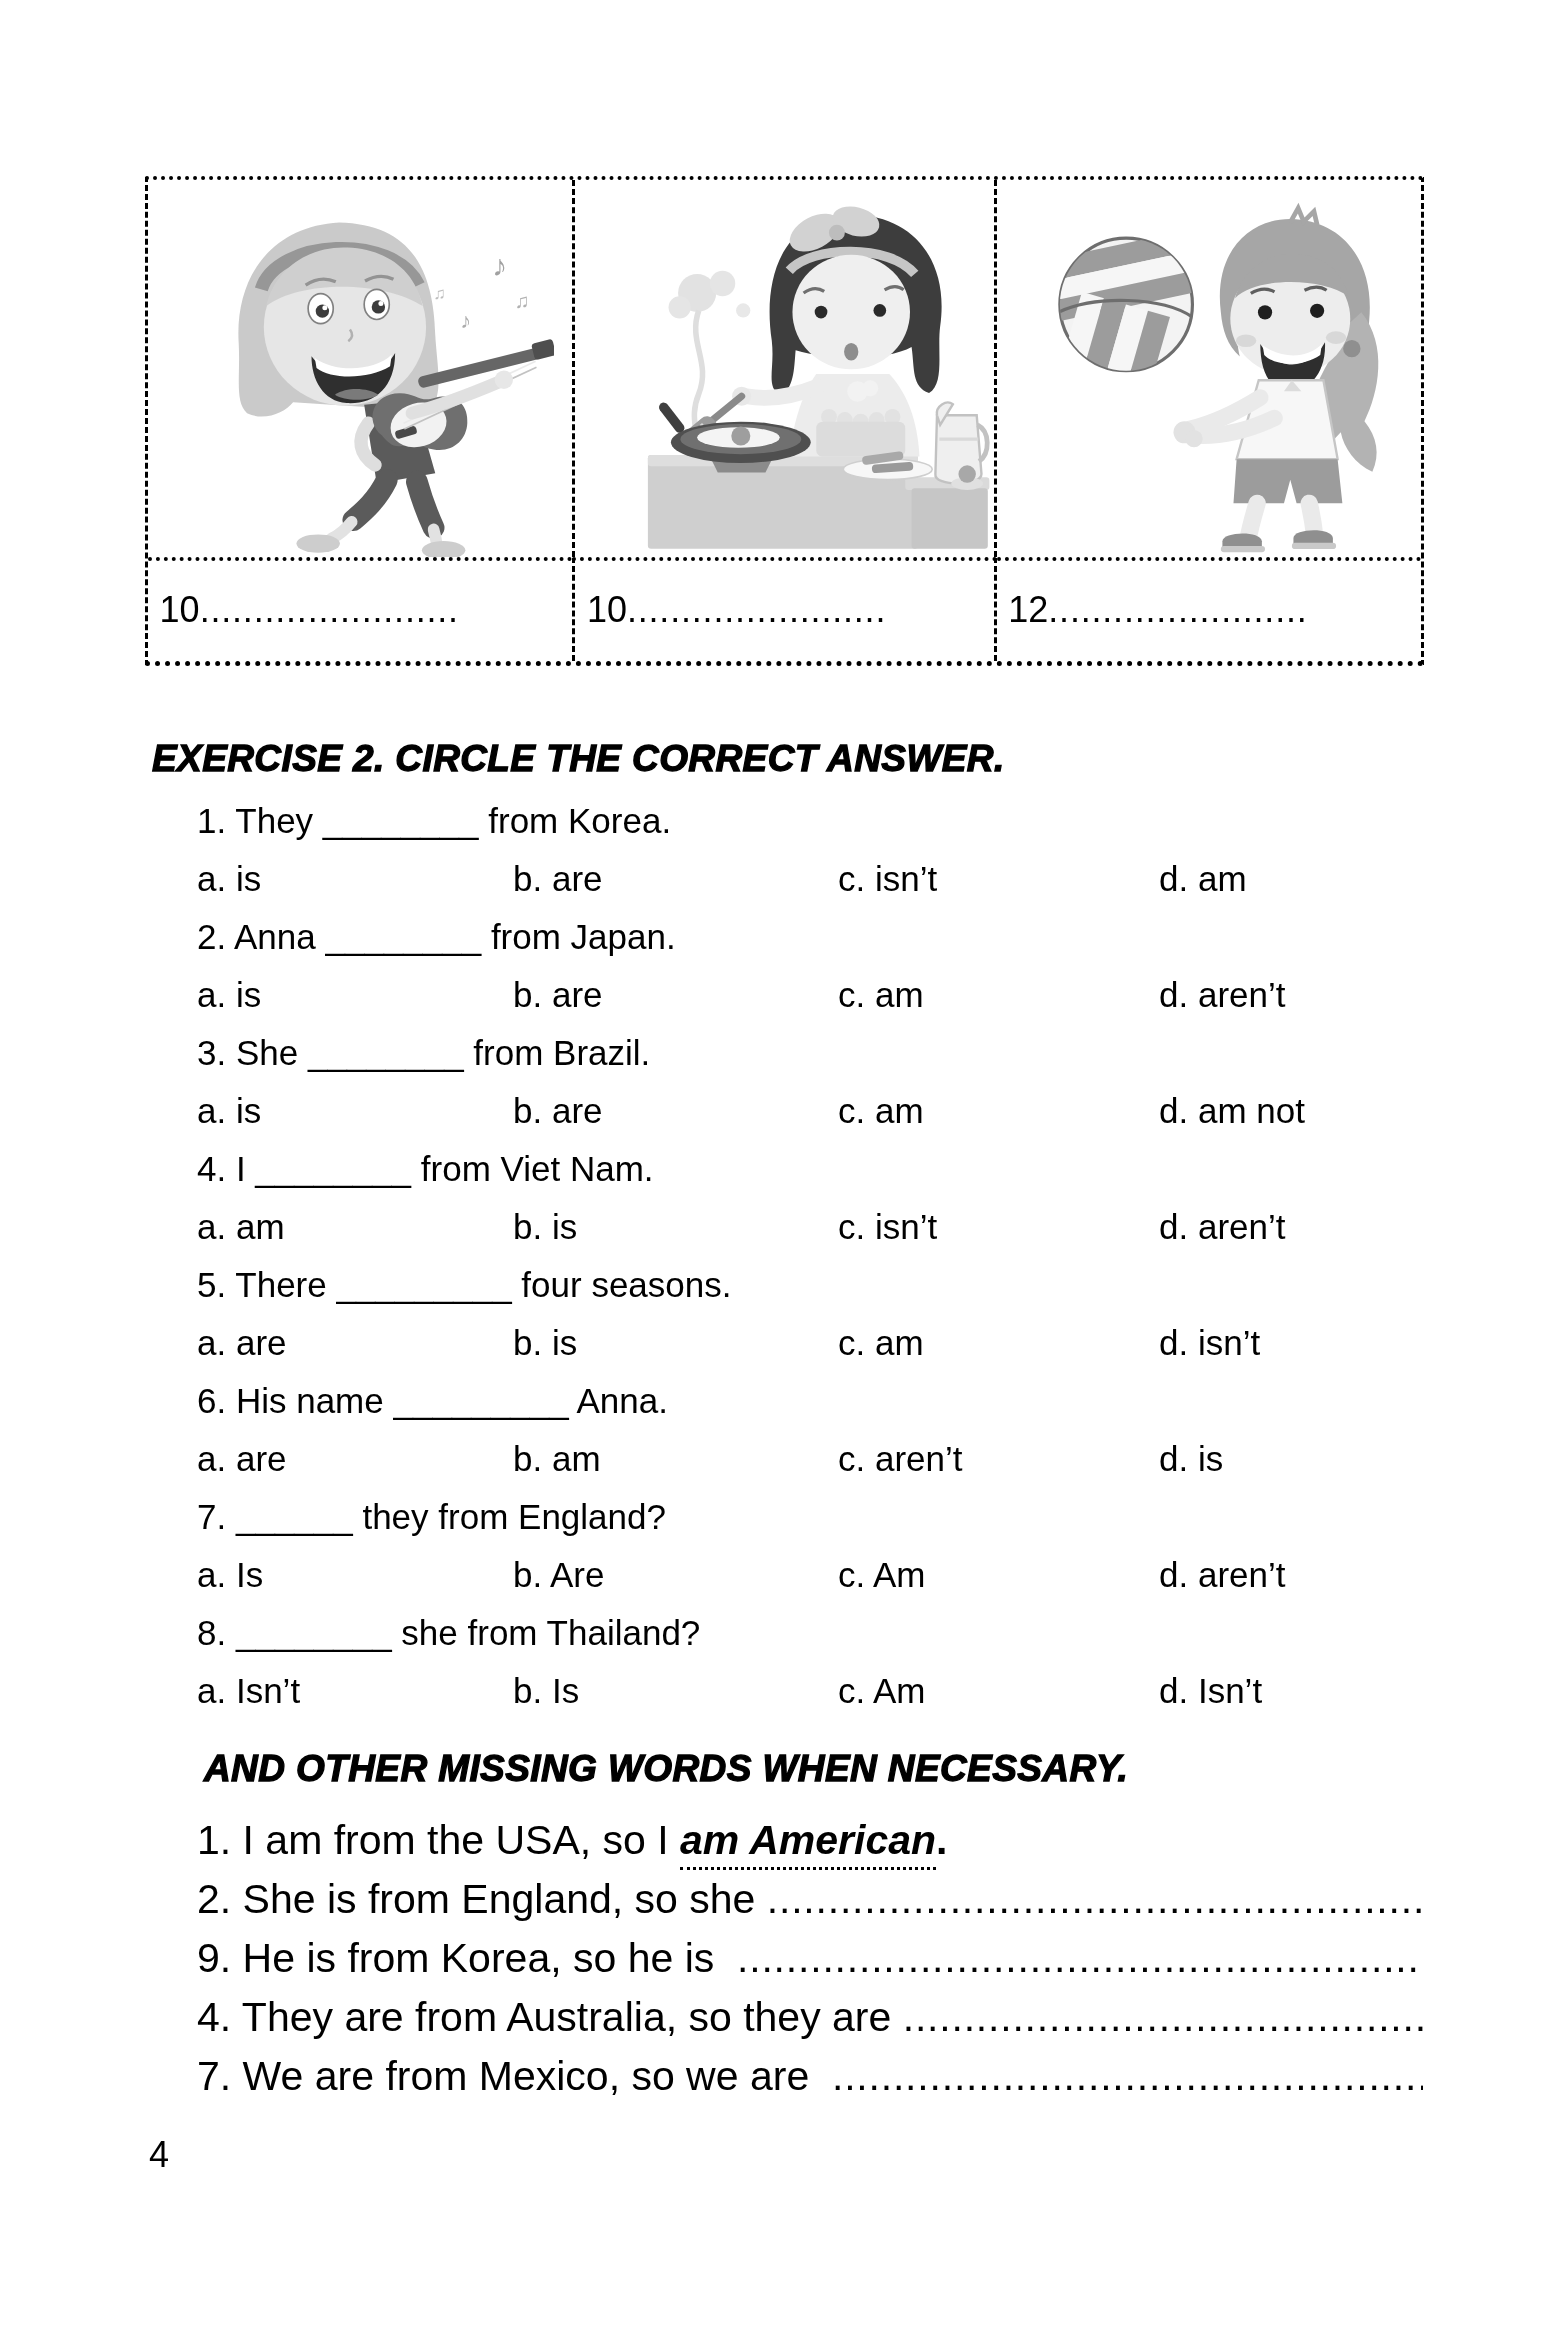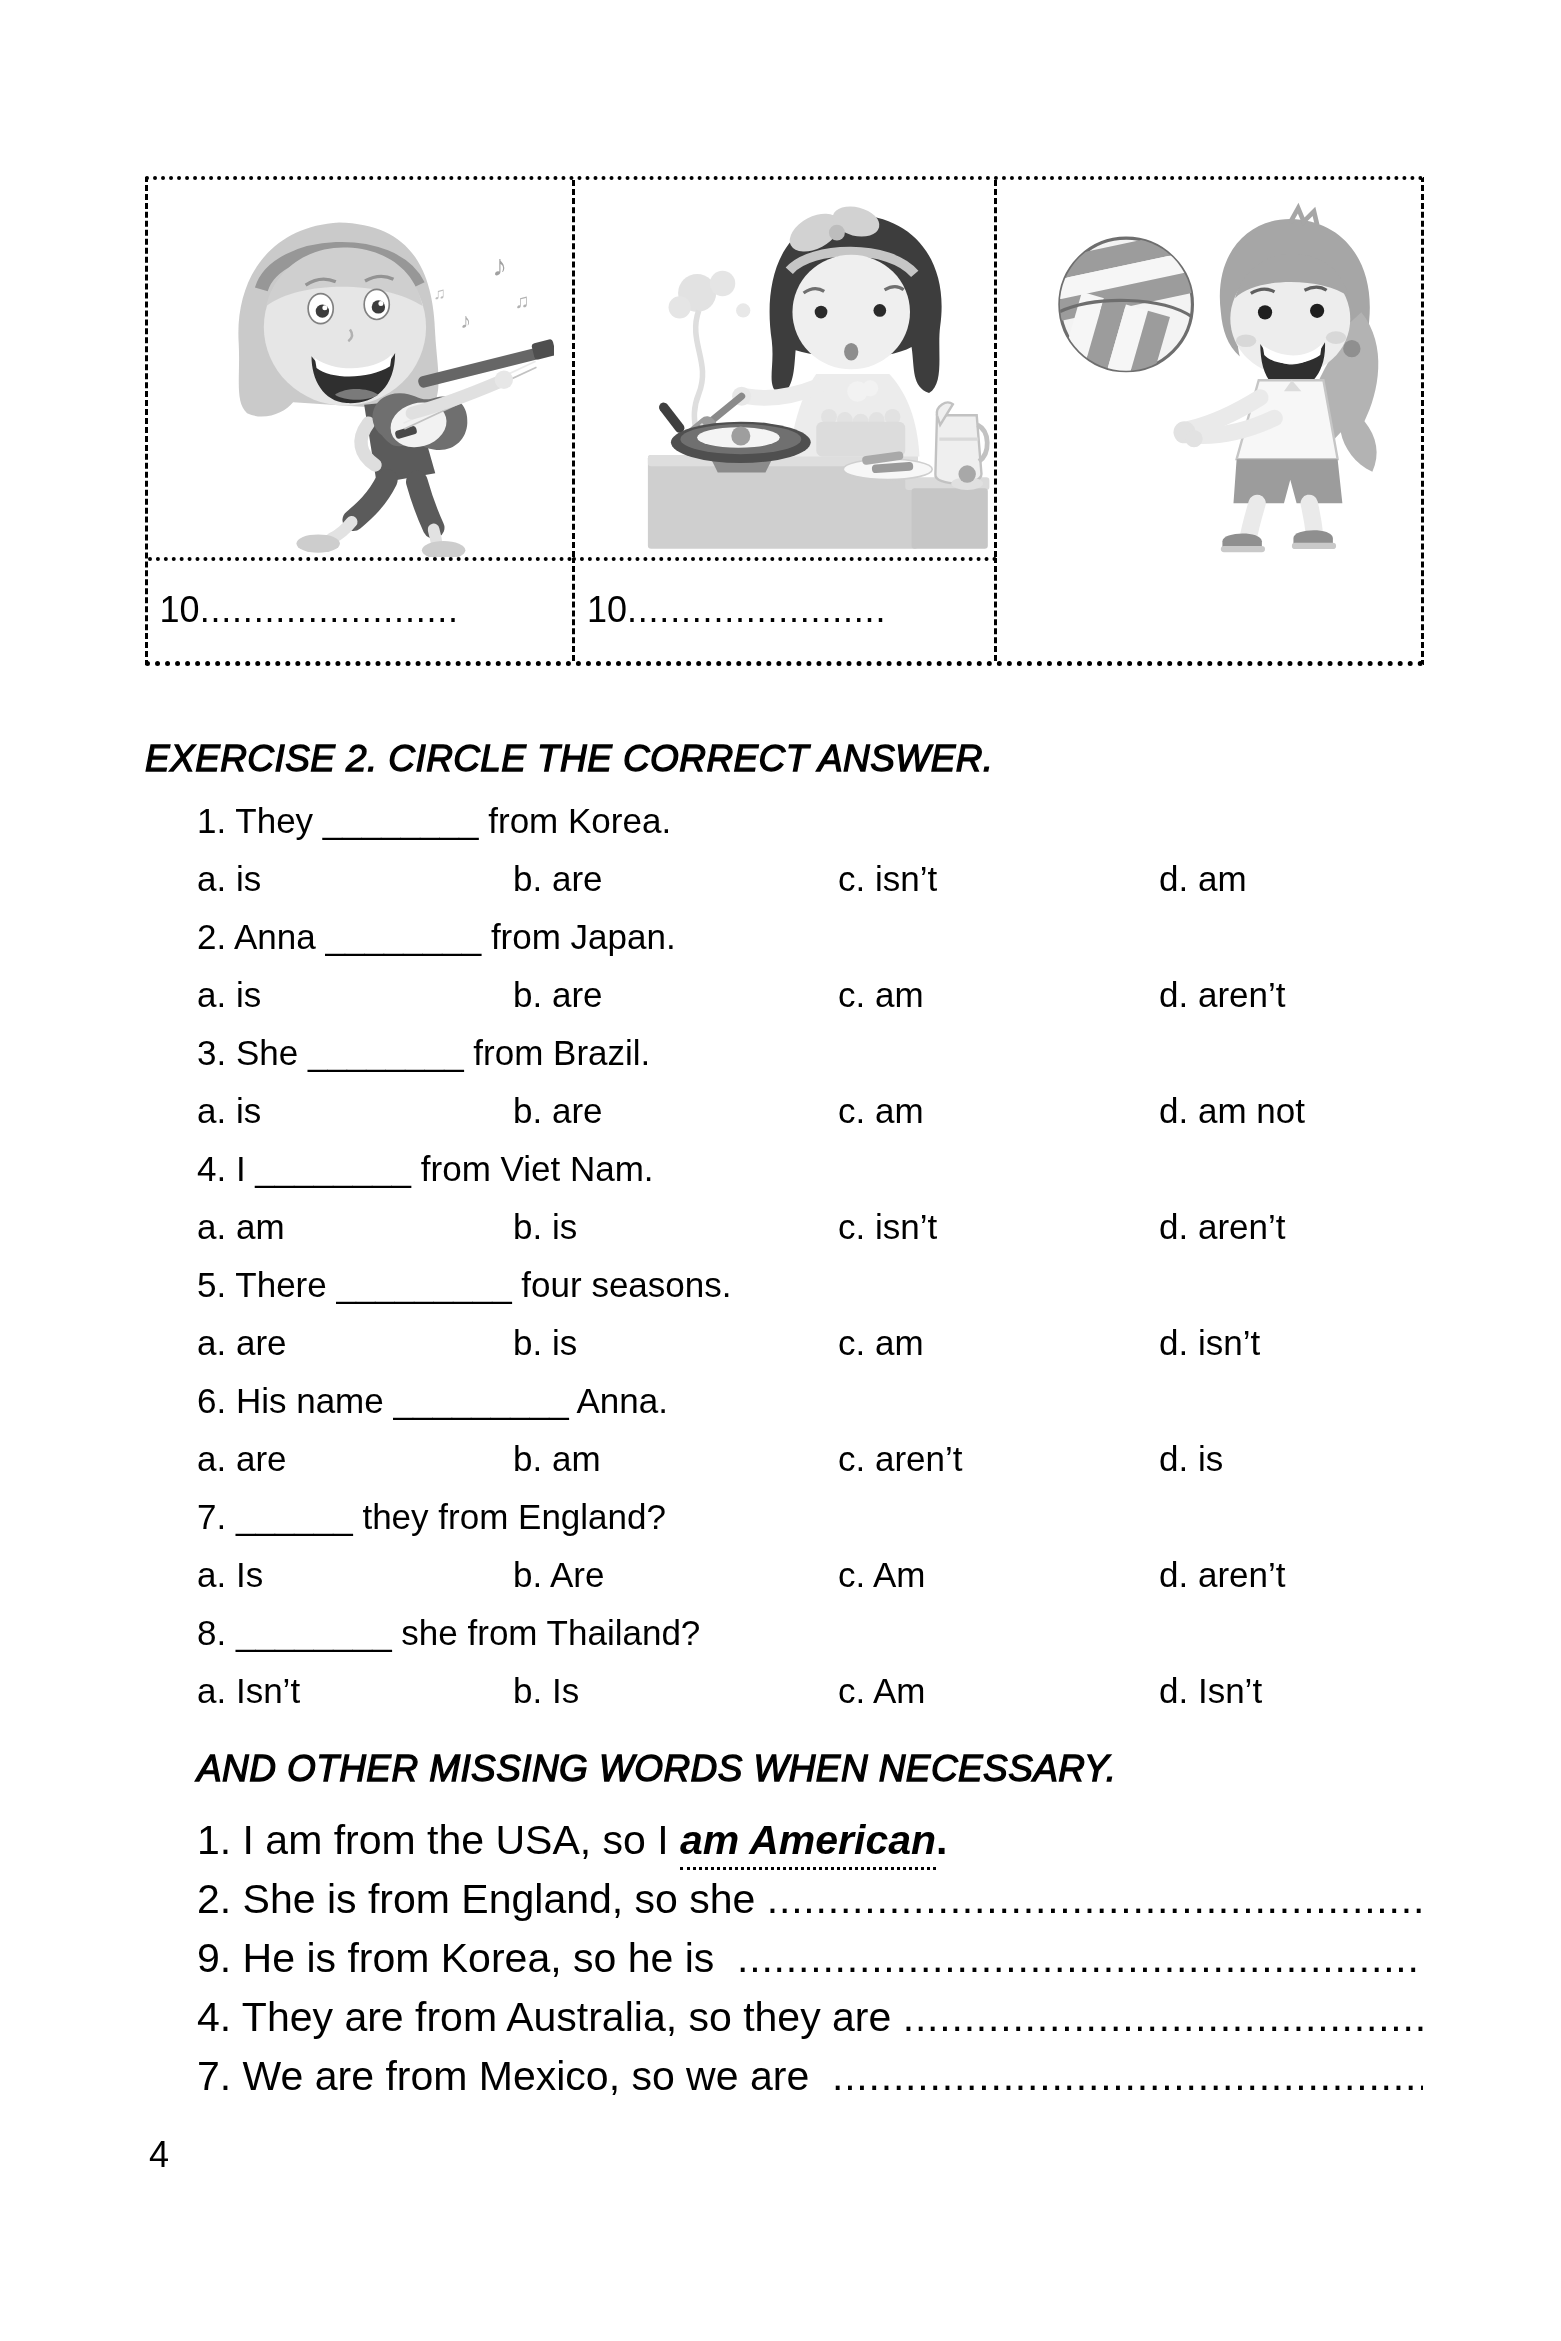"12........................" div.lab-cell { html: none -> <div><span>12</span><span>........................</span></div> }
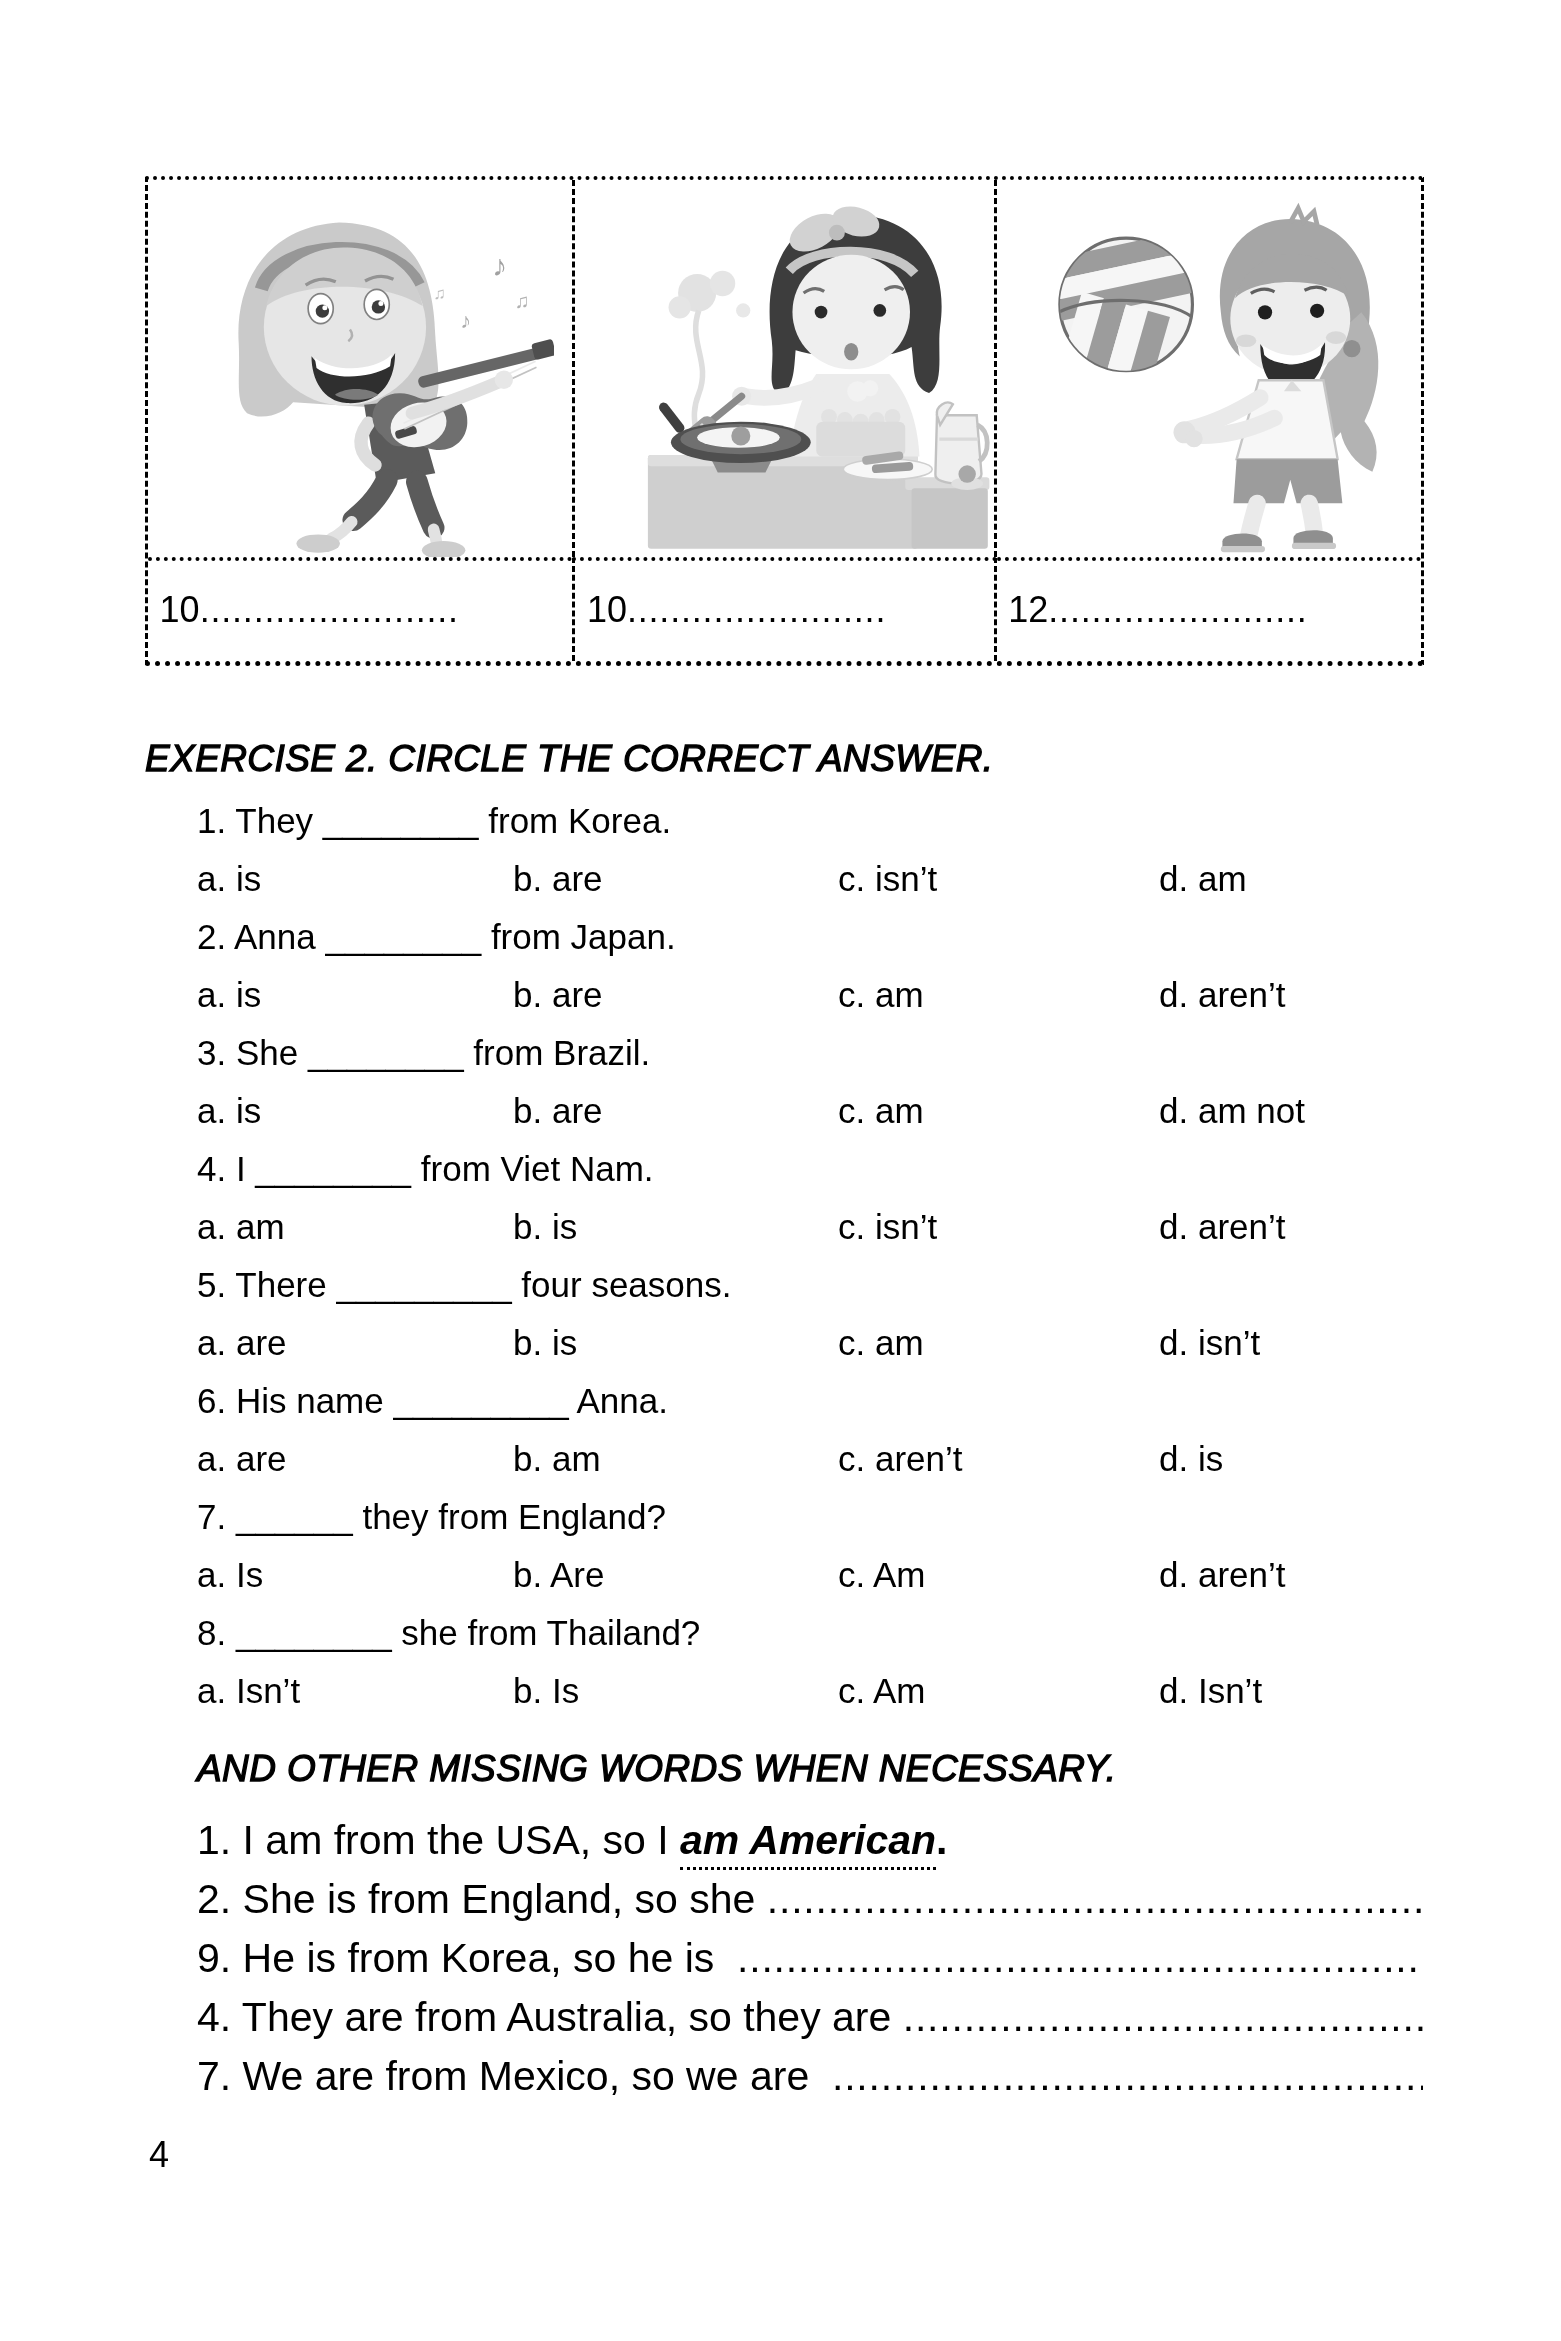"EXERCISE 2. CIRCLE THE CORRECT" .ex-heading { font-weight: normal -> bold; margin: 0 -> 7px }
